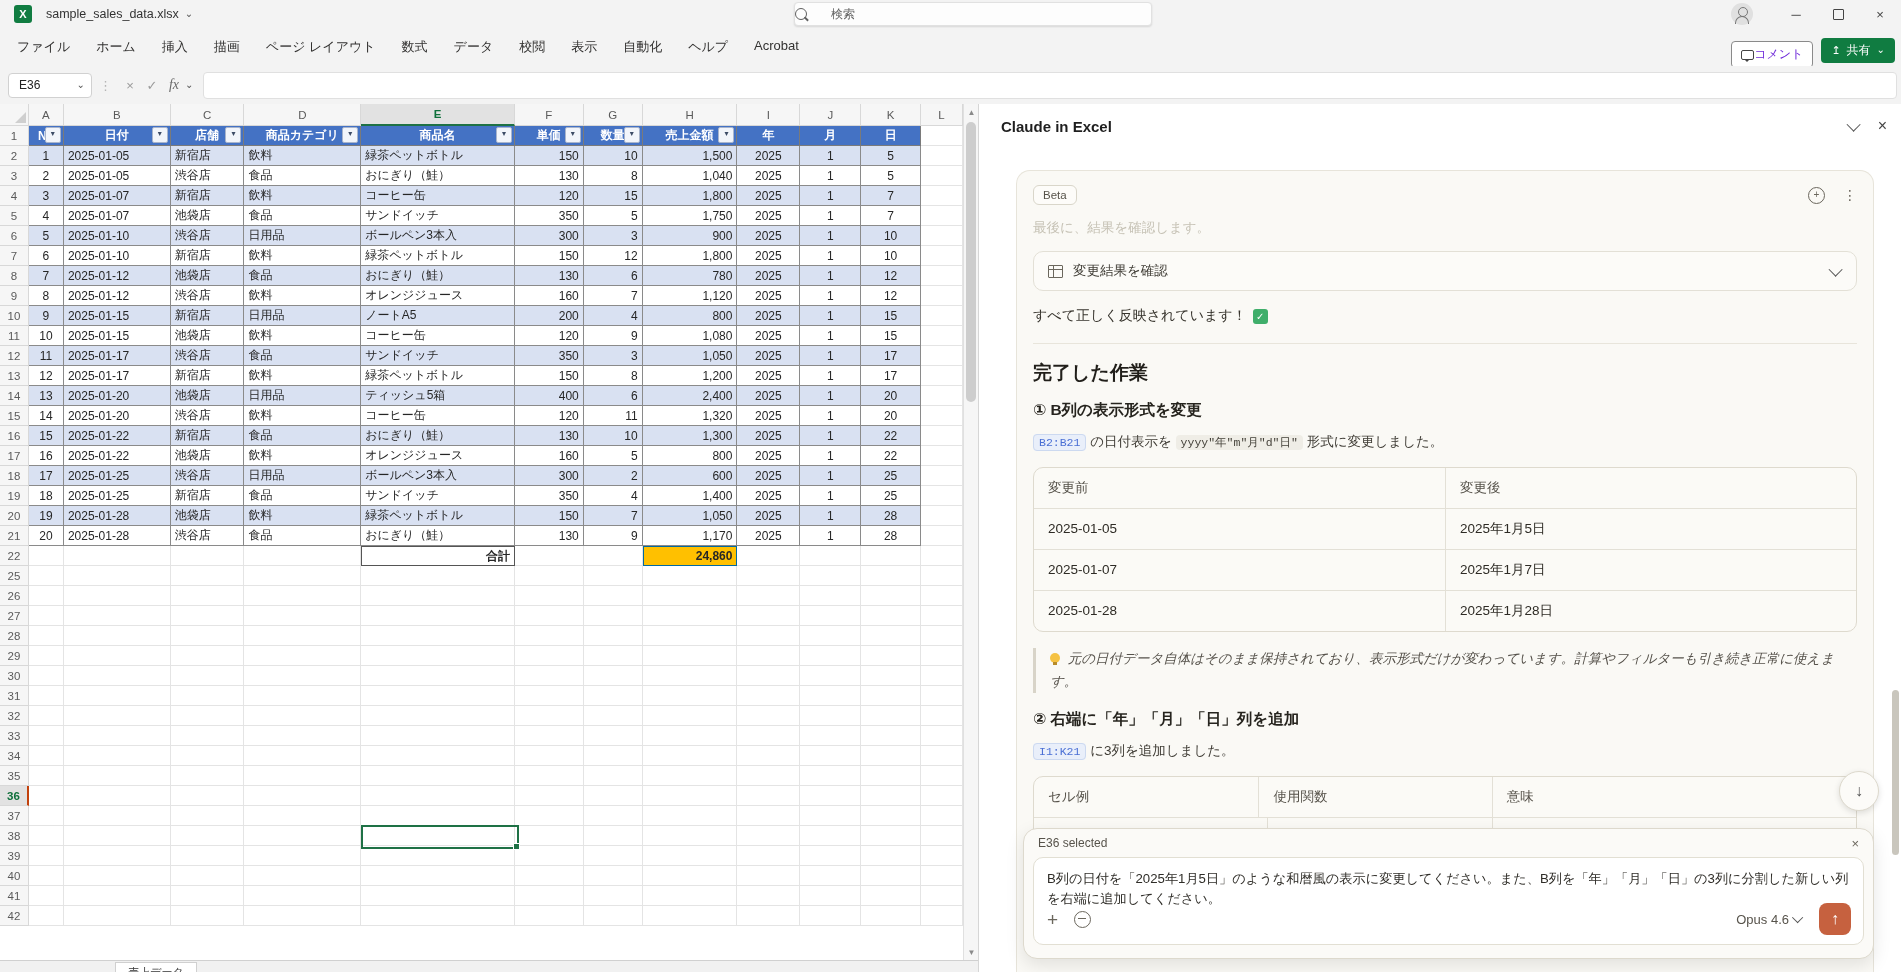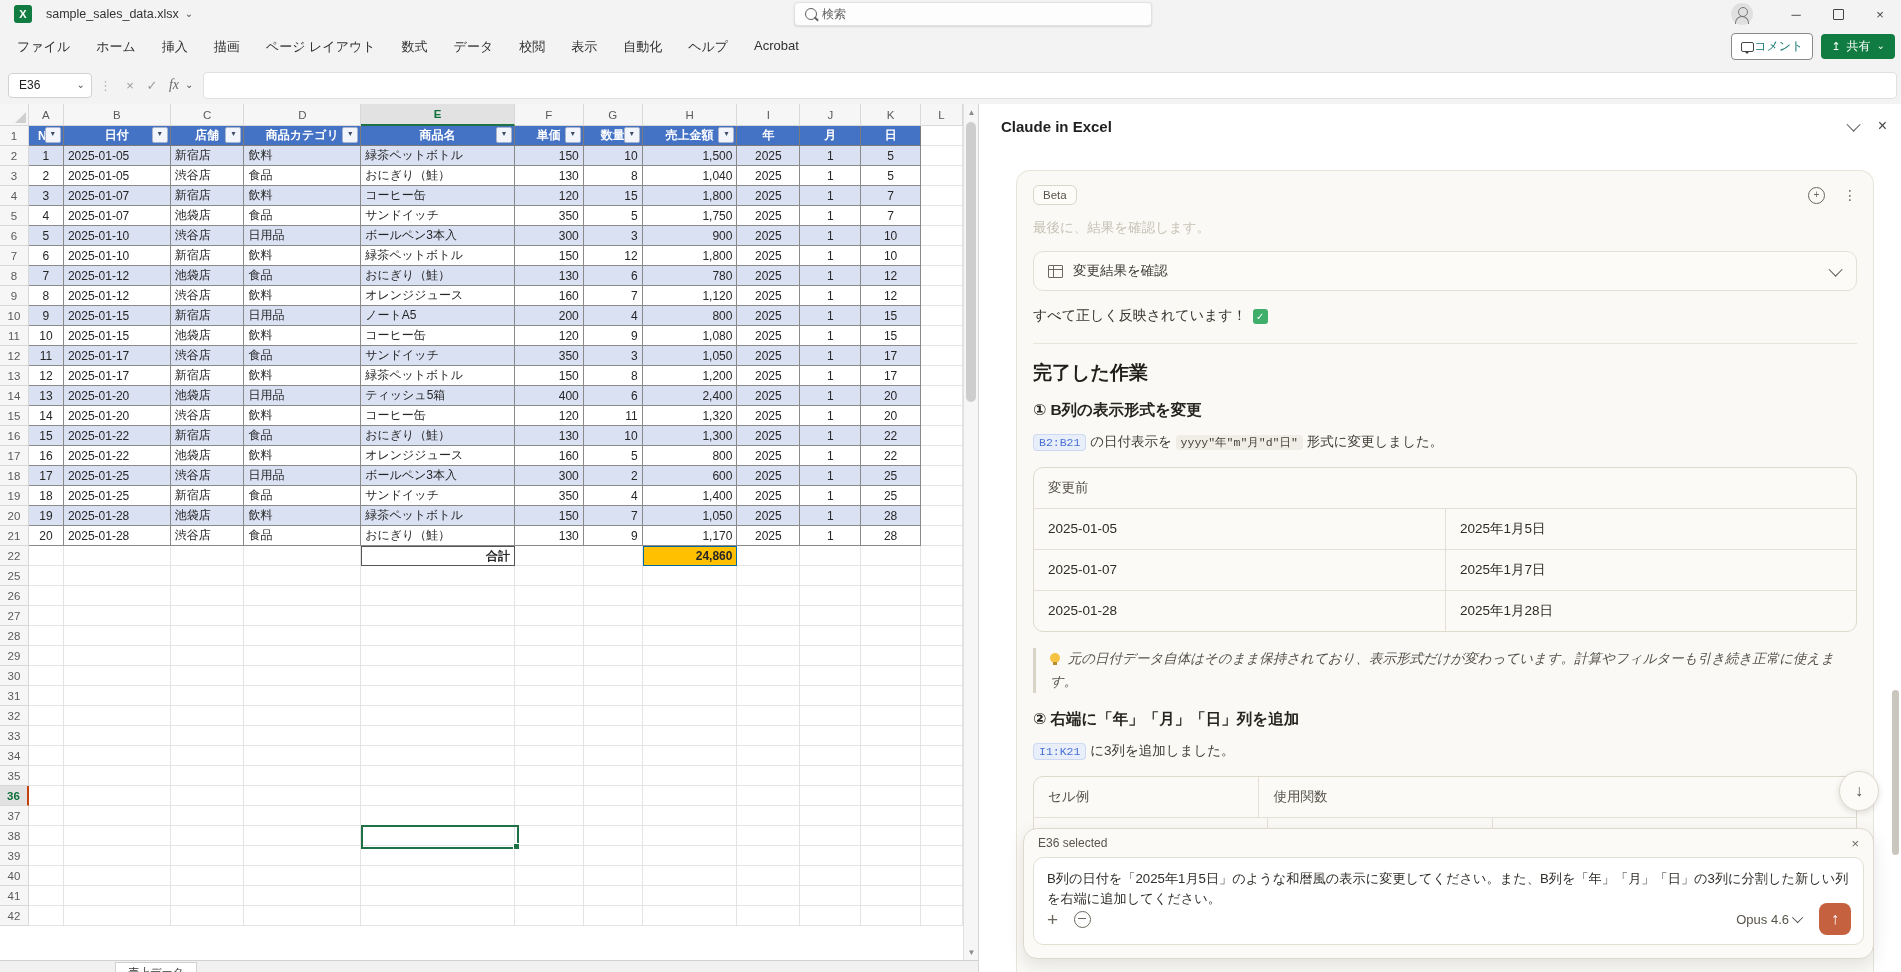"検索" #searchbox { gap: 5px -> 24px; padding-left: 10px -> none }
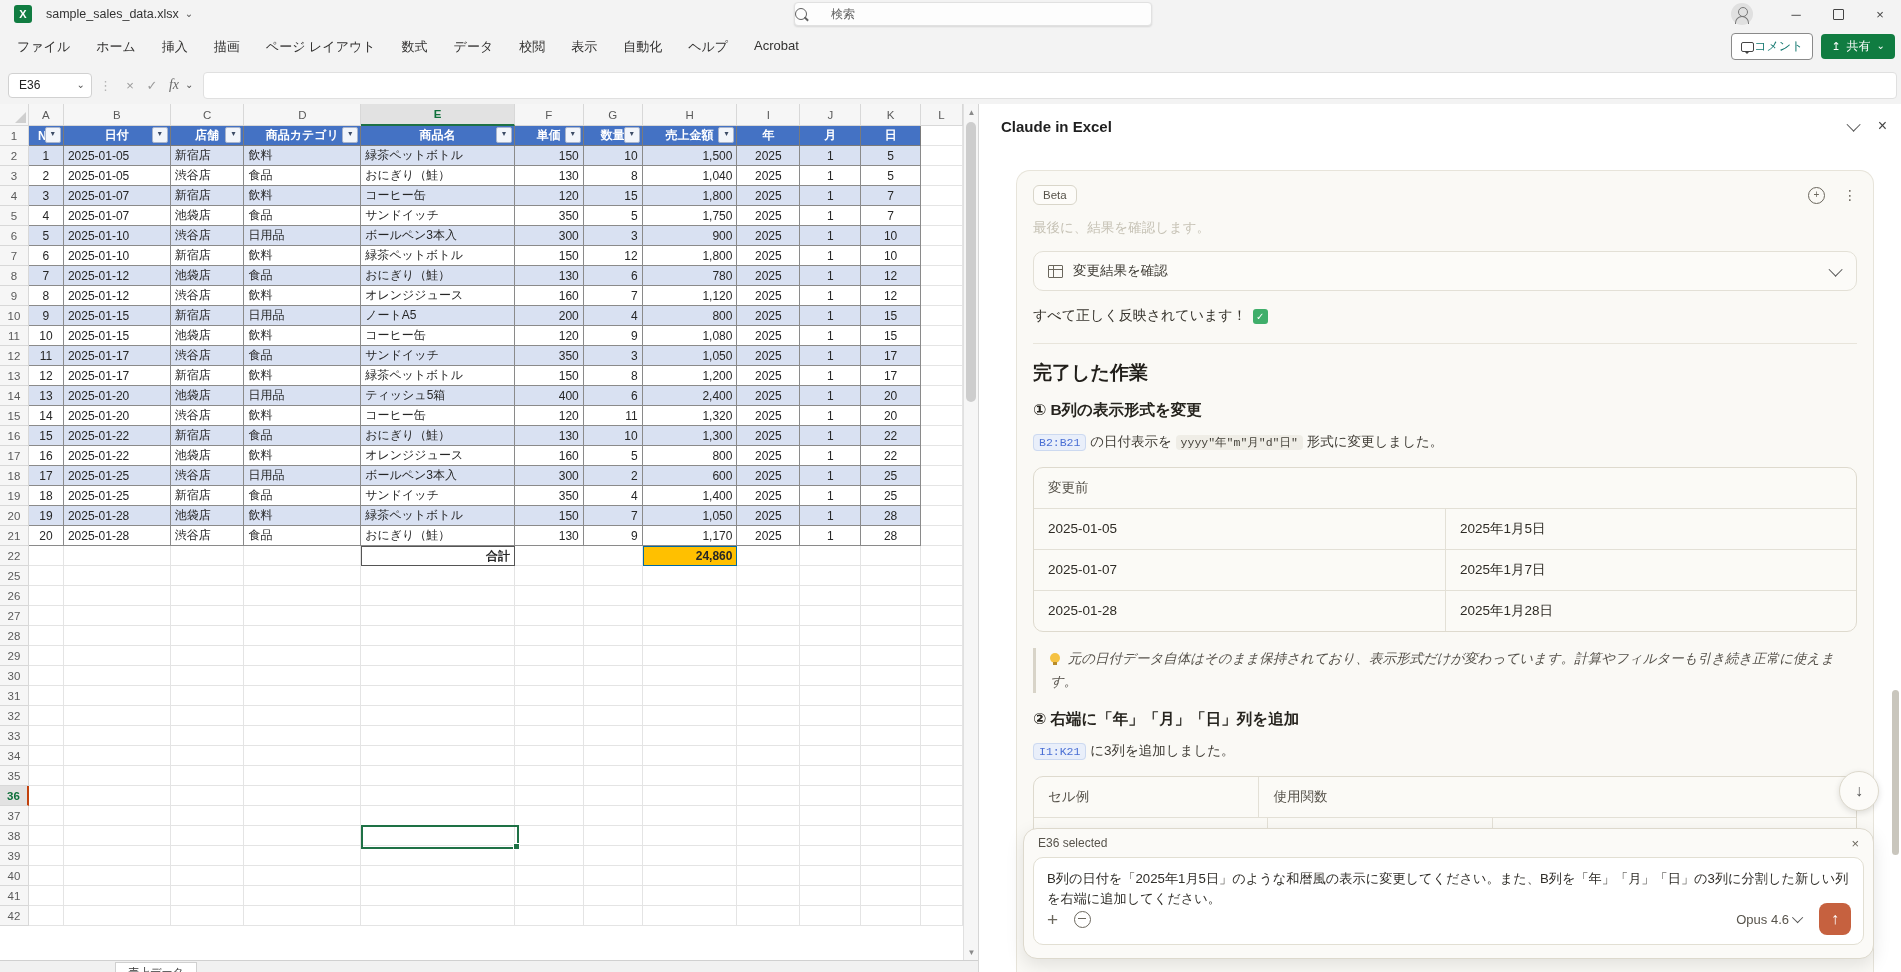"コメント" .comment-btn { color: #0f766e -> #6d28d9; margin-top: none -> 8px }
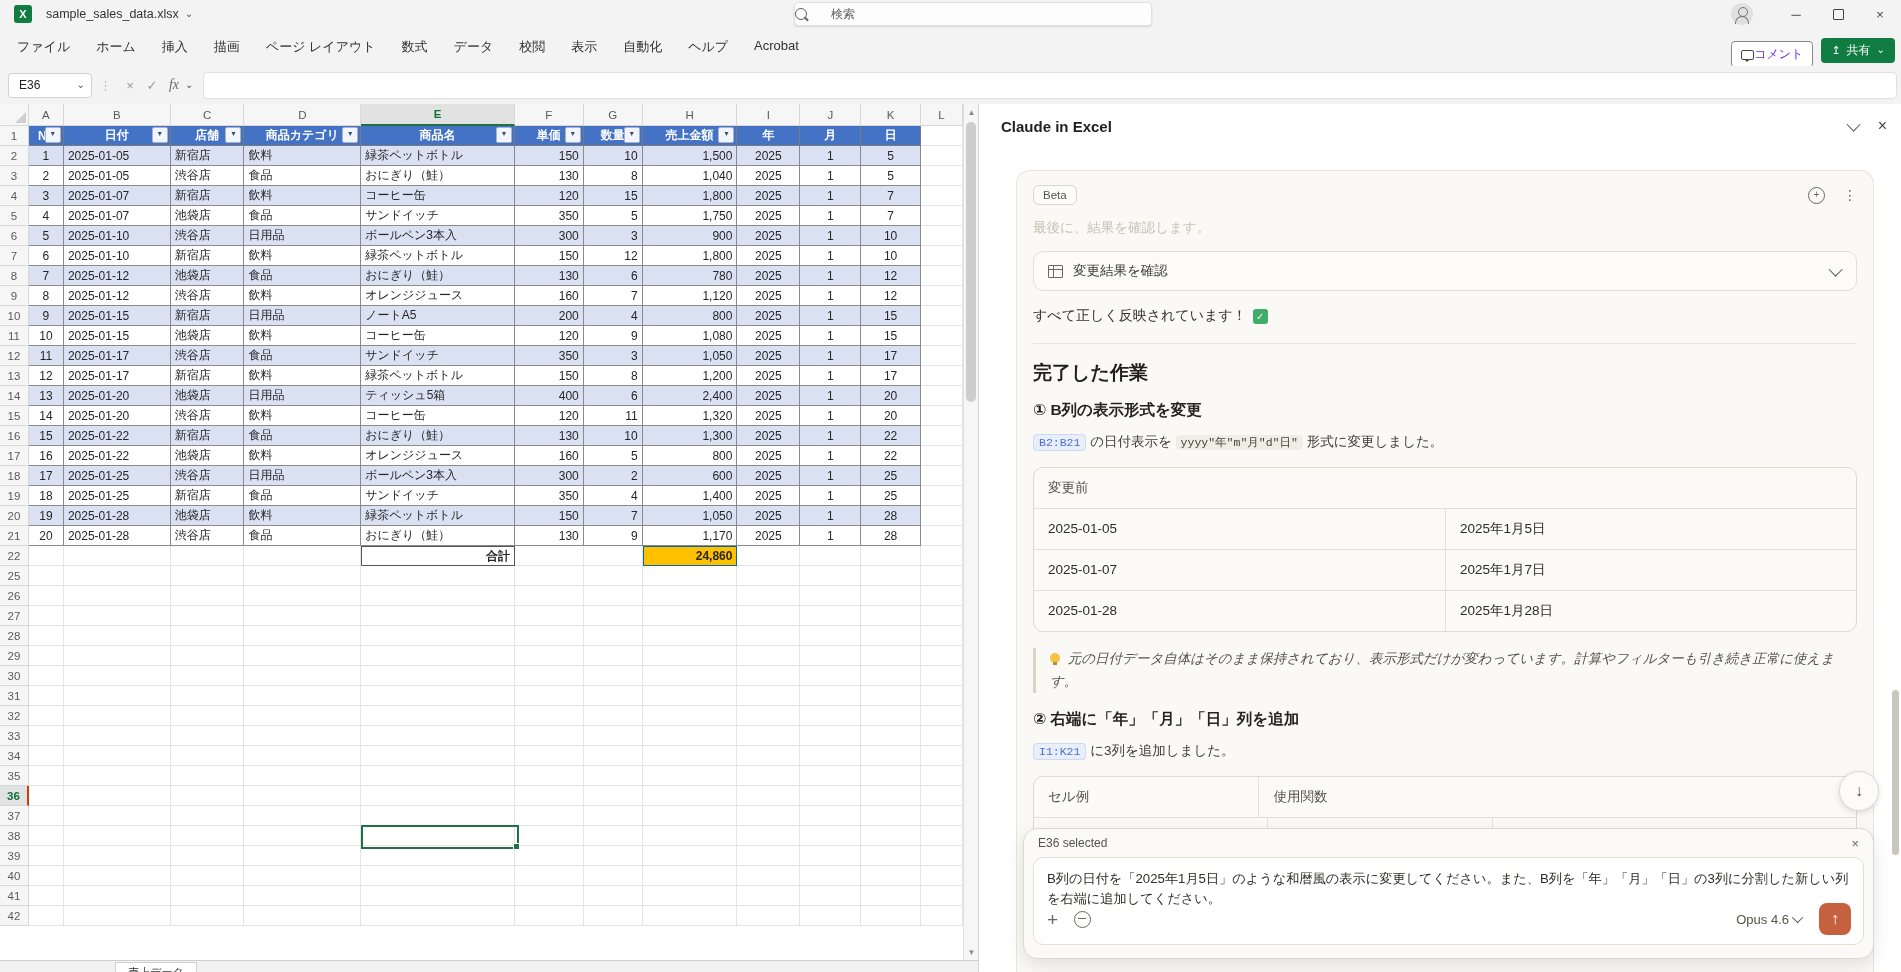"変更後" div.tcell { html: none -> <div>変更後</div> }
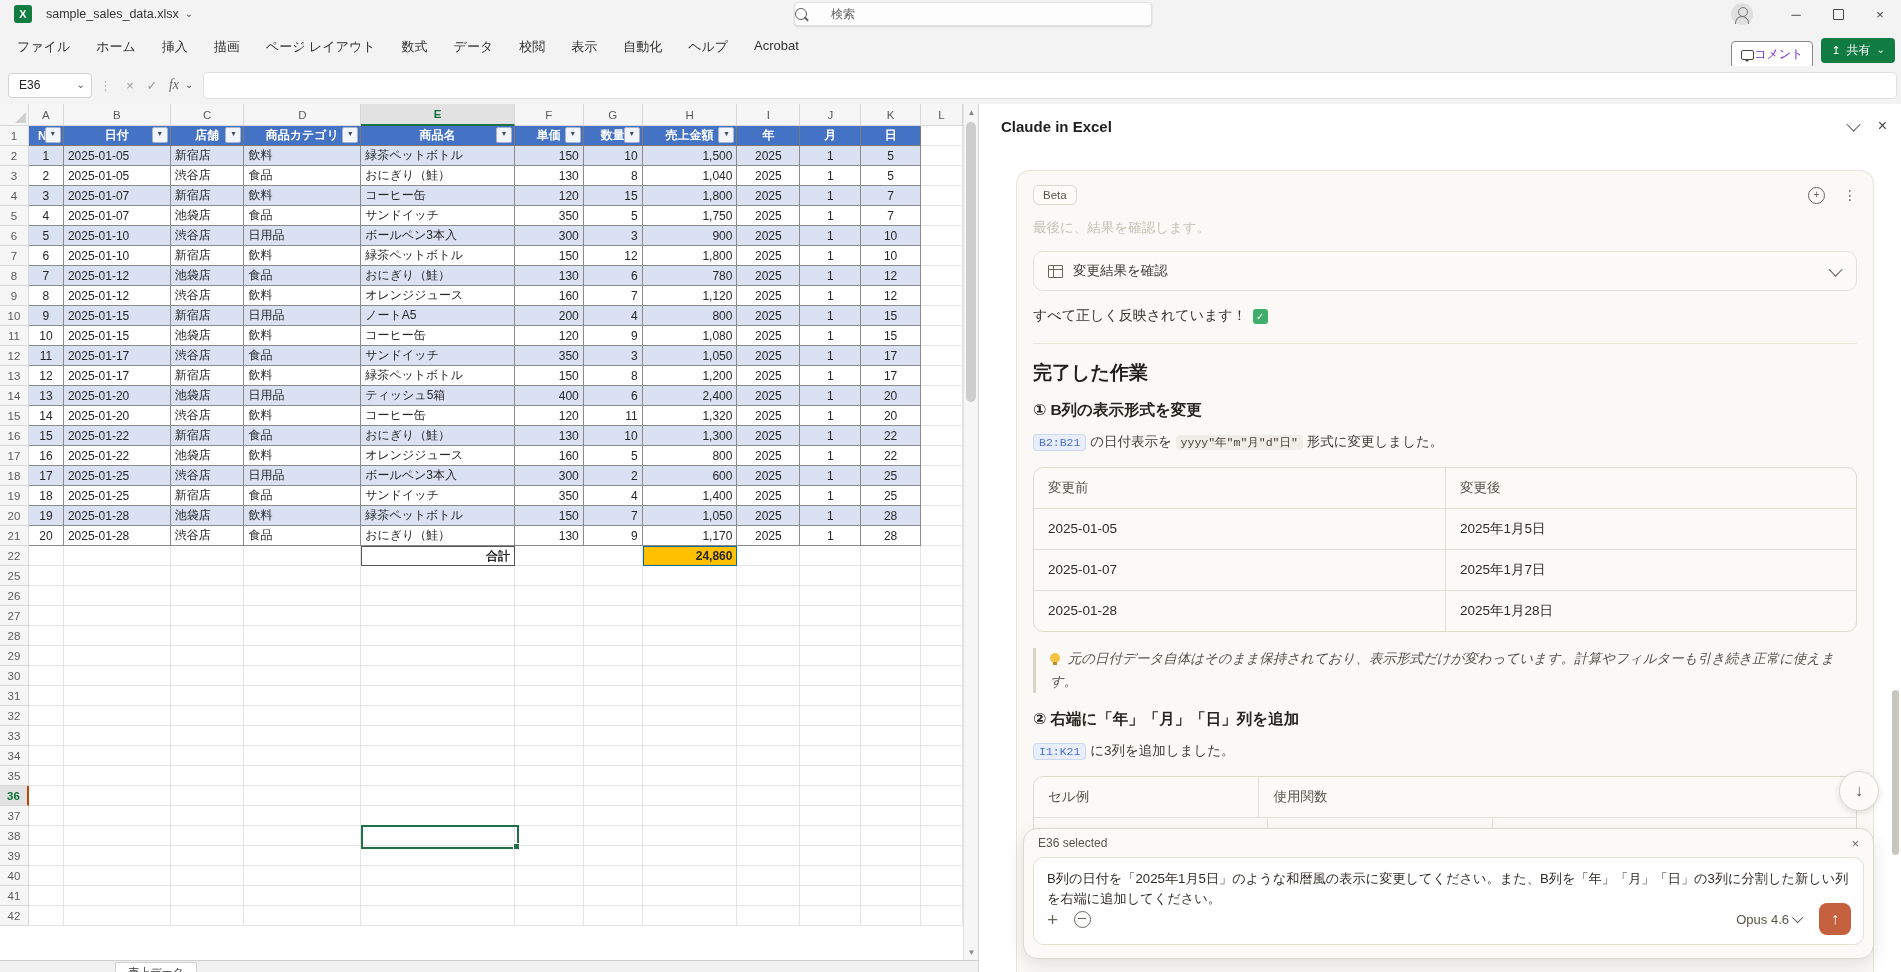"意味" div.tcell { html: none -> <div>意味</div> }
